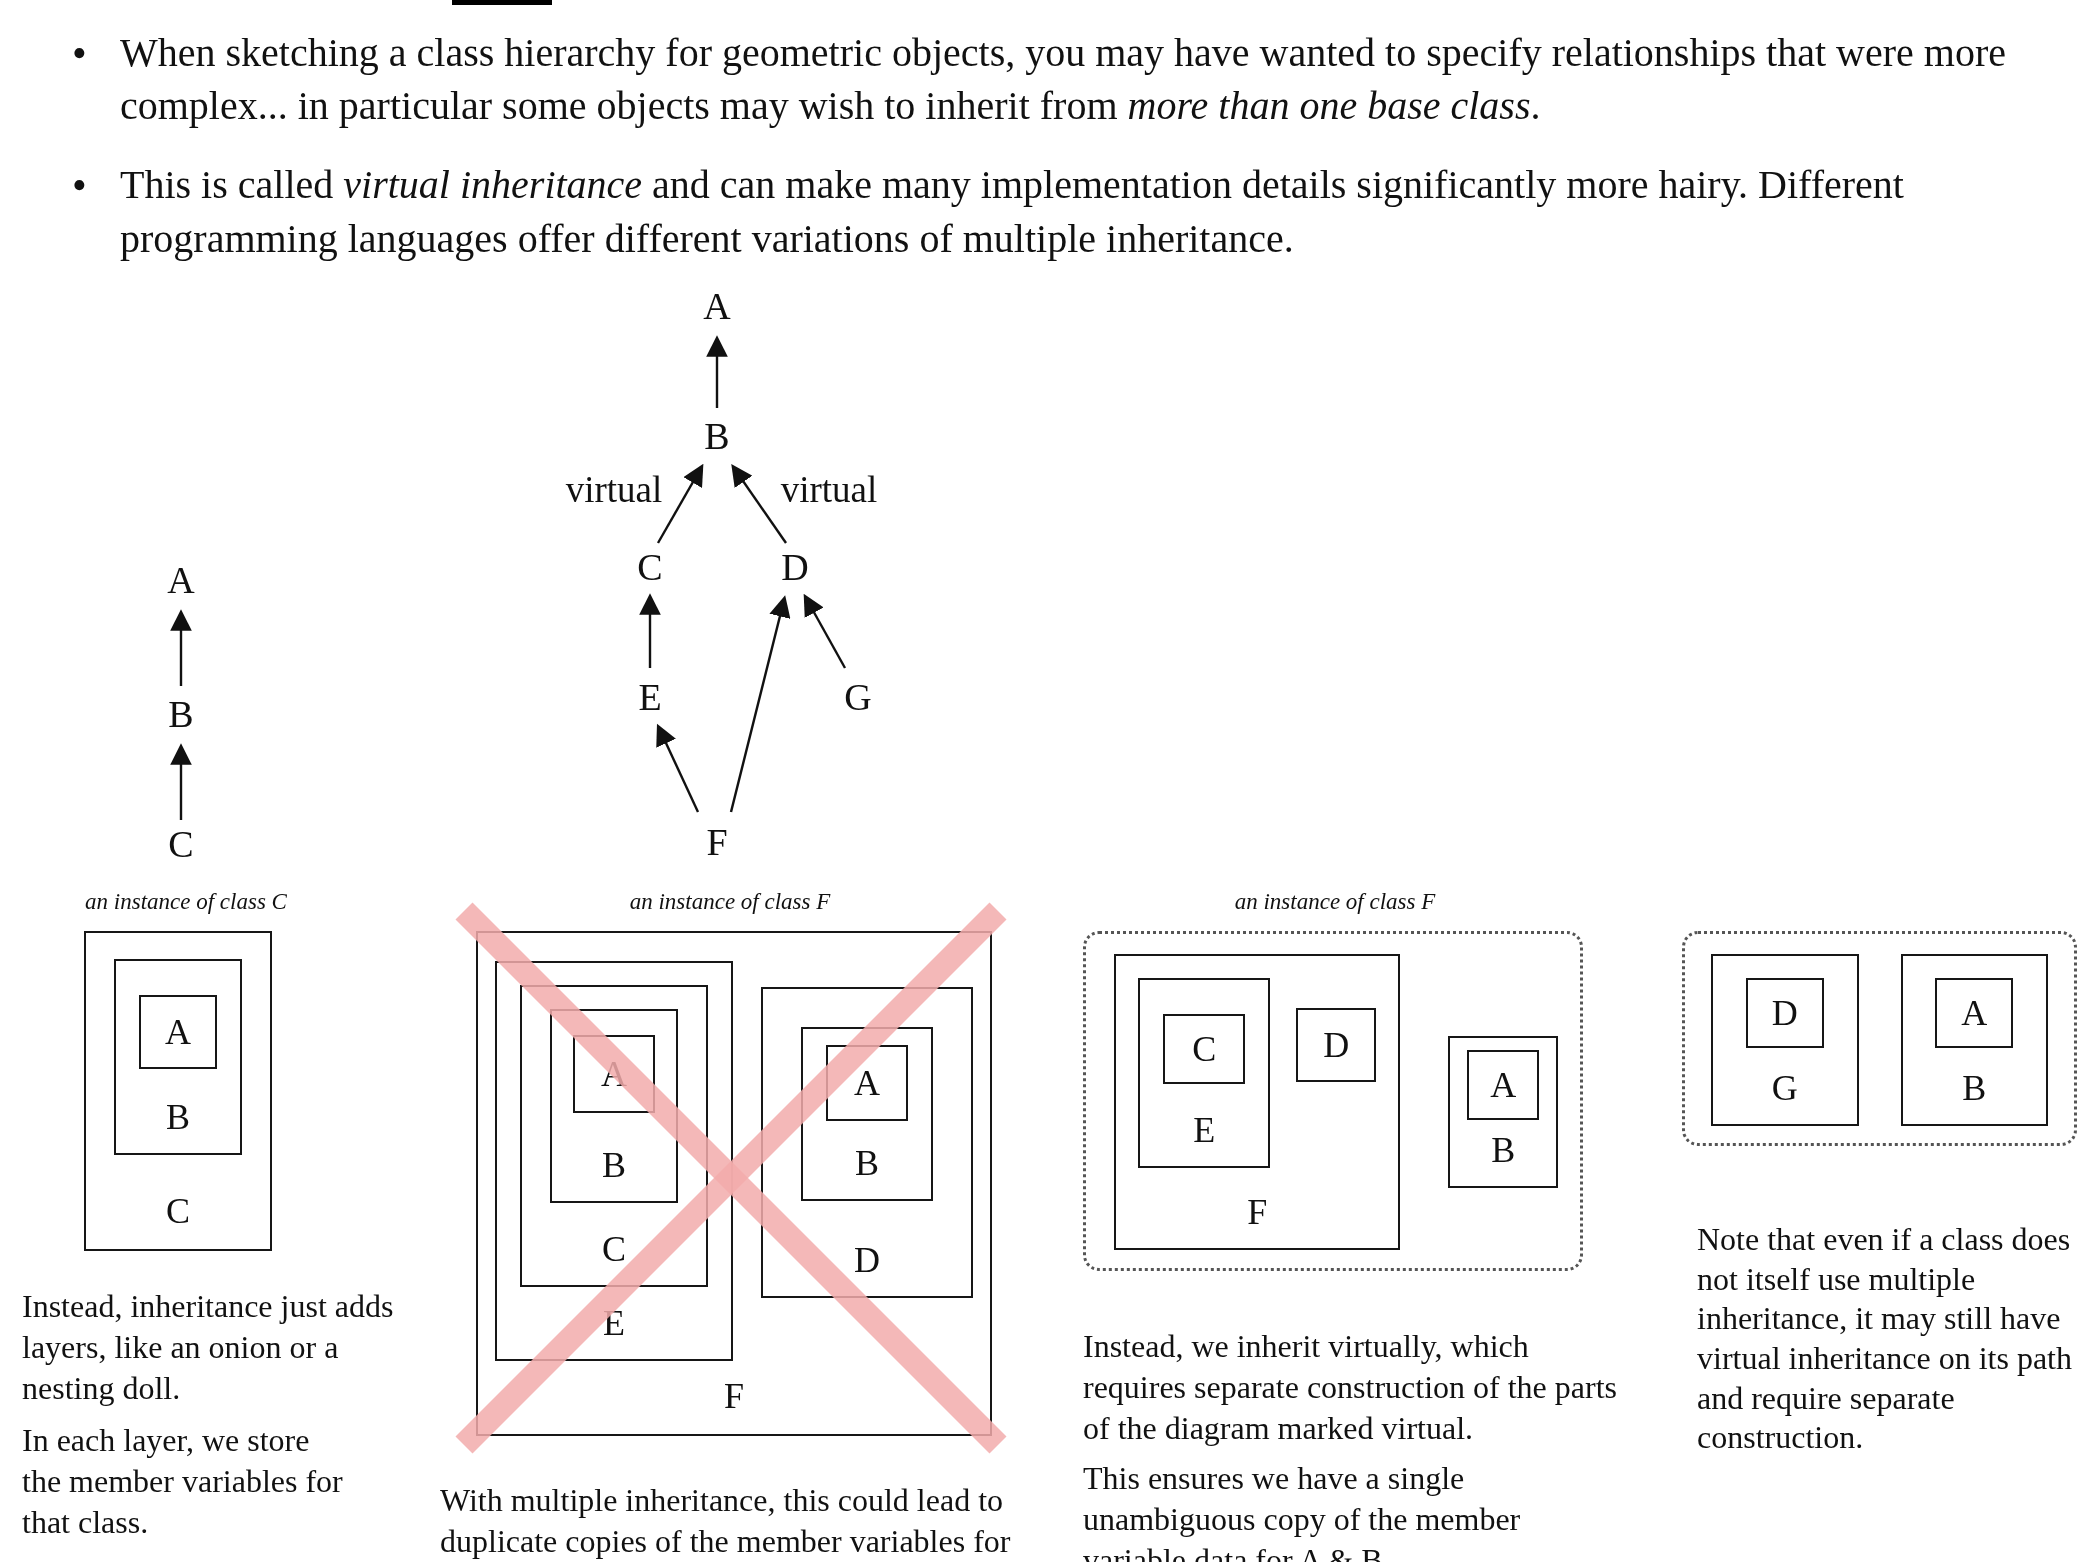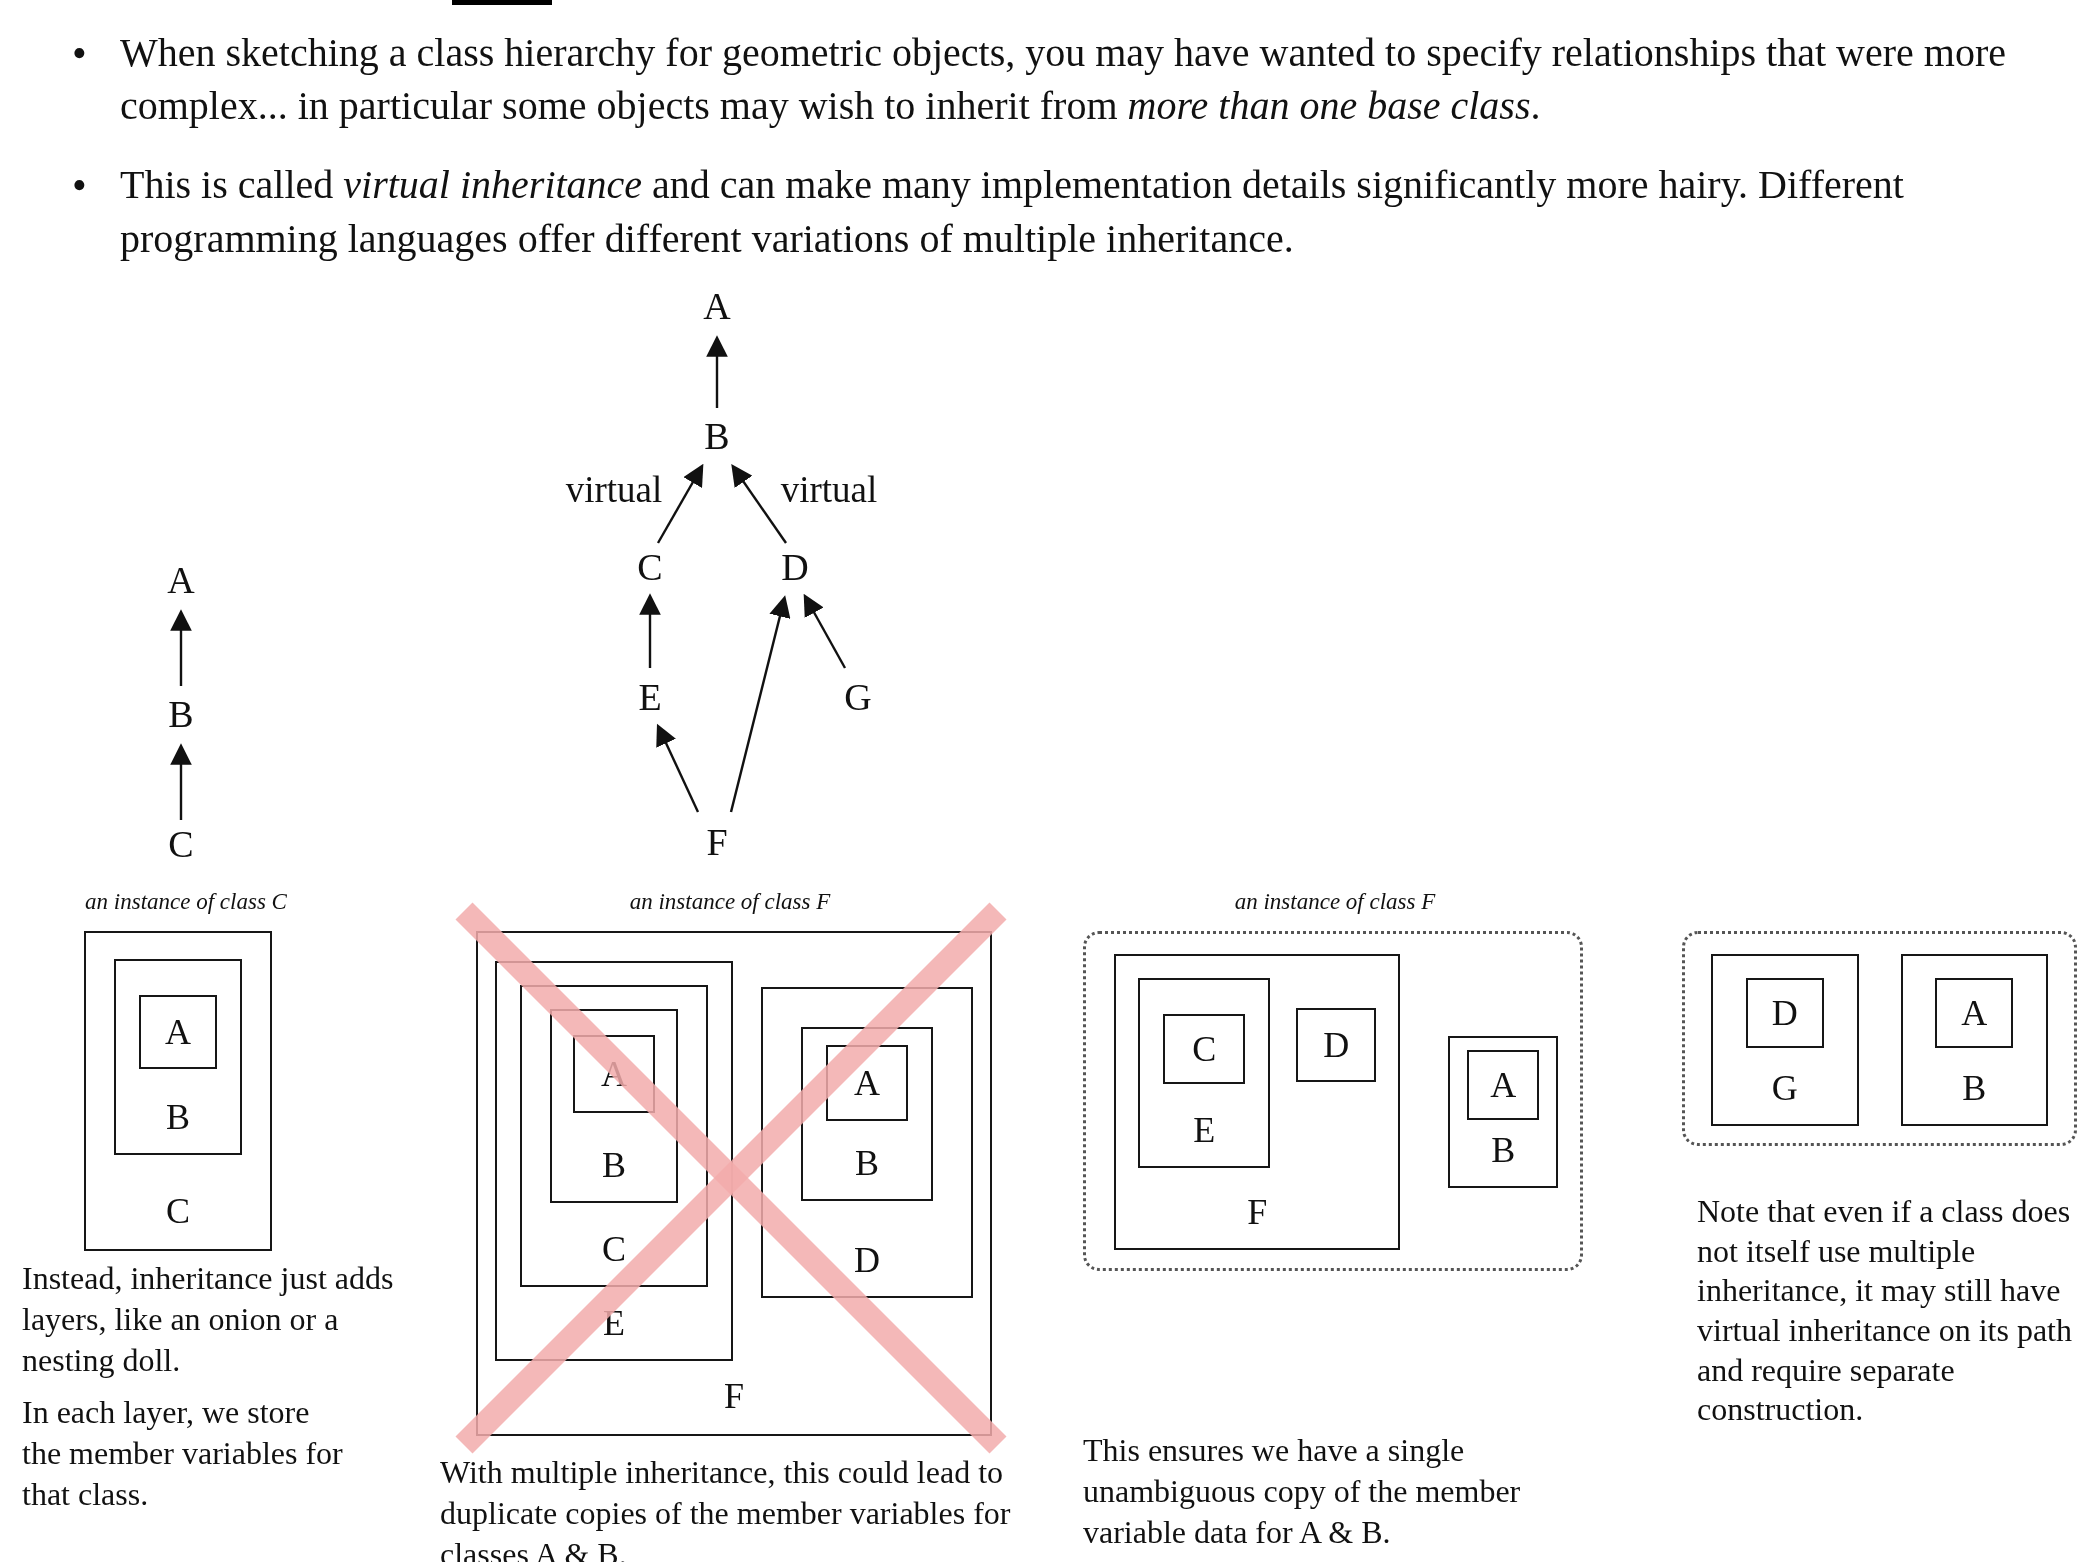"Note that even if a" .ptext { margin-top: none -> 28px }
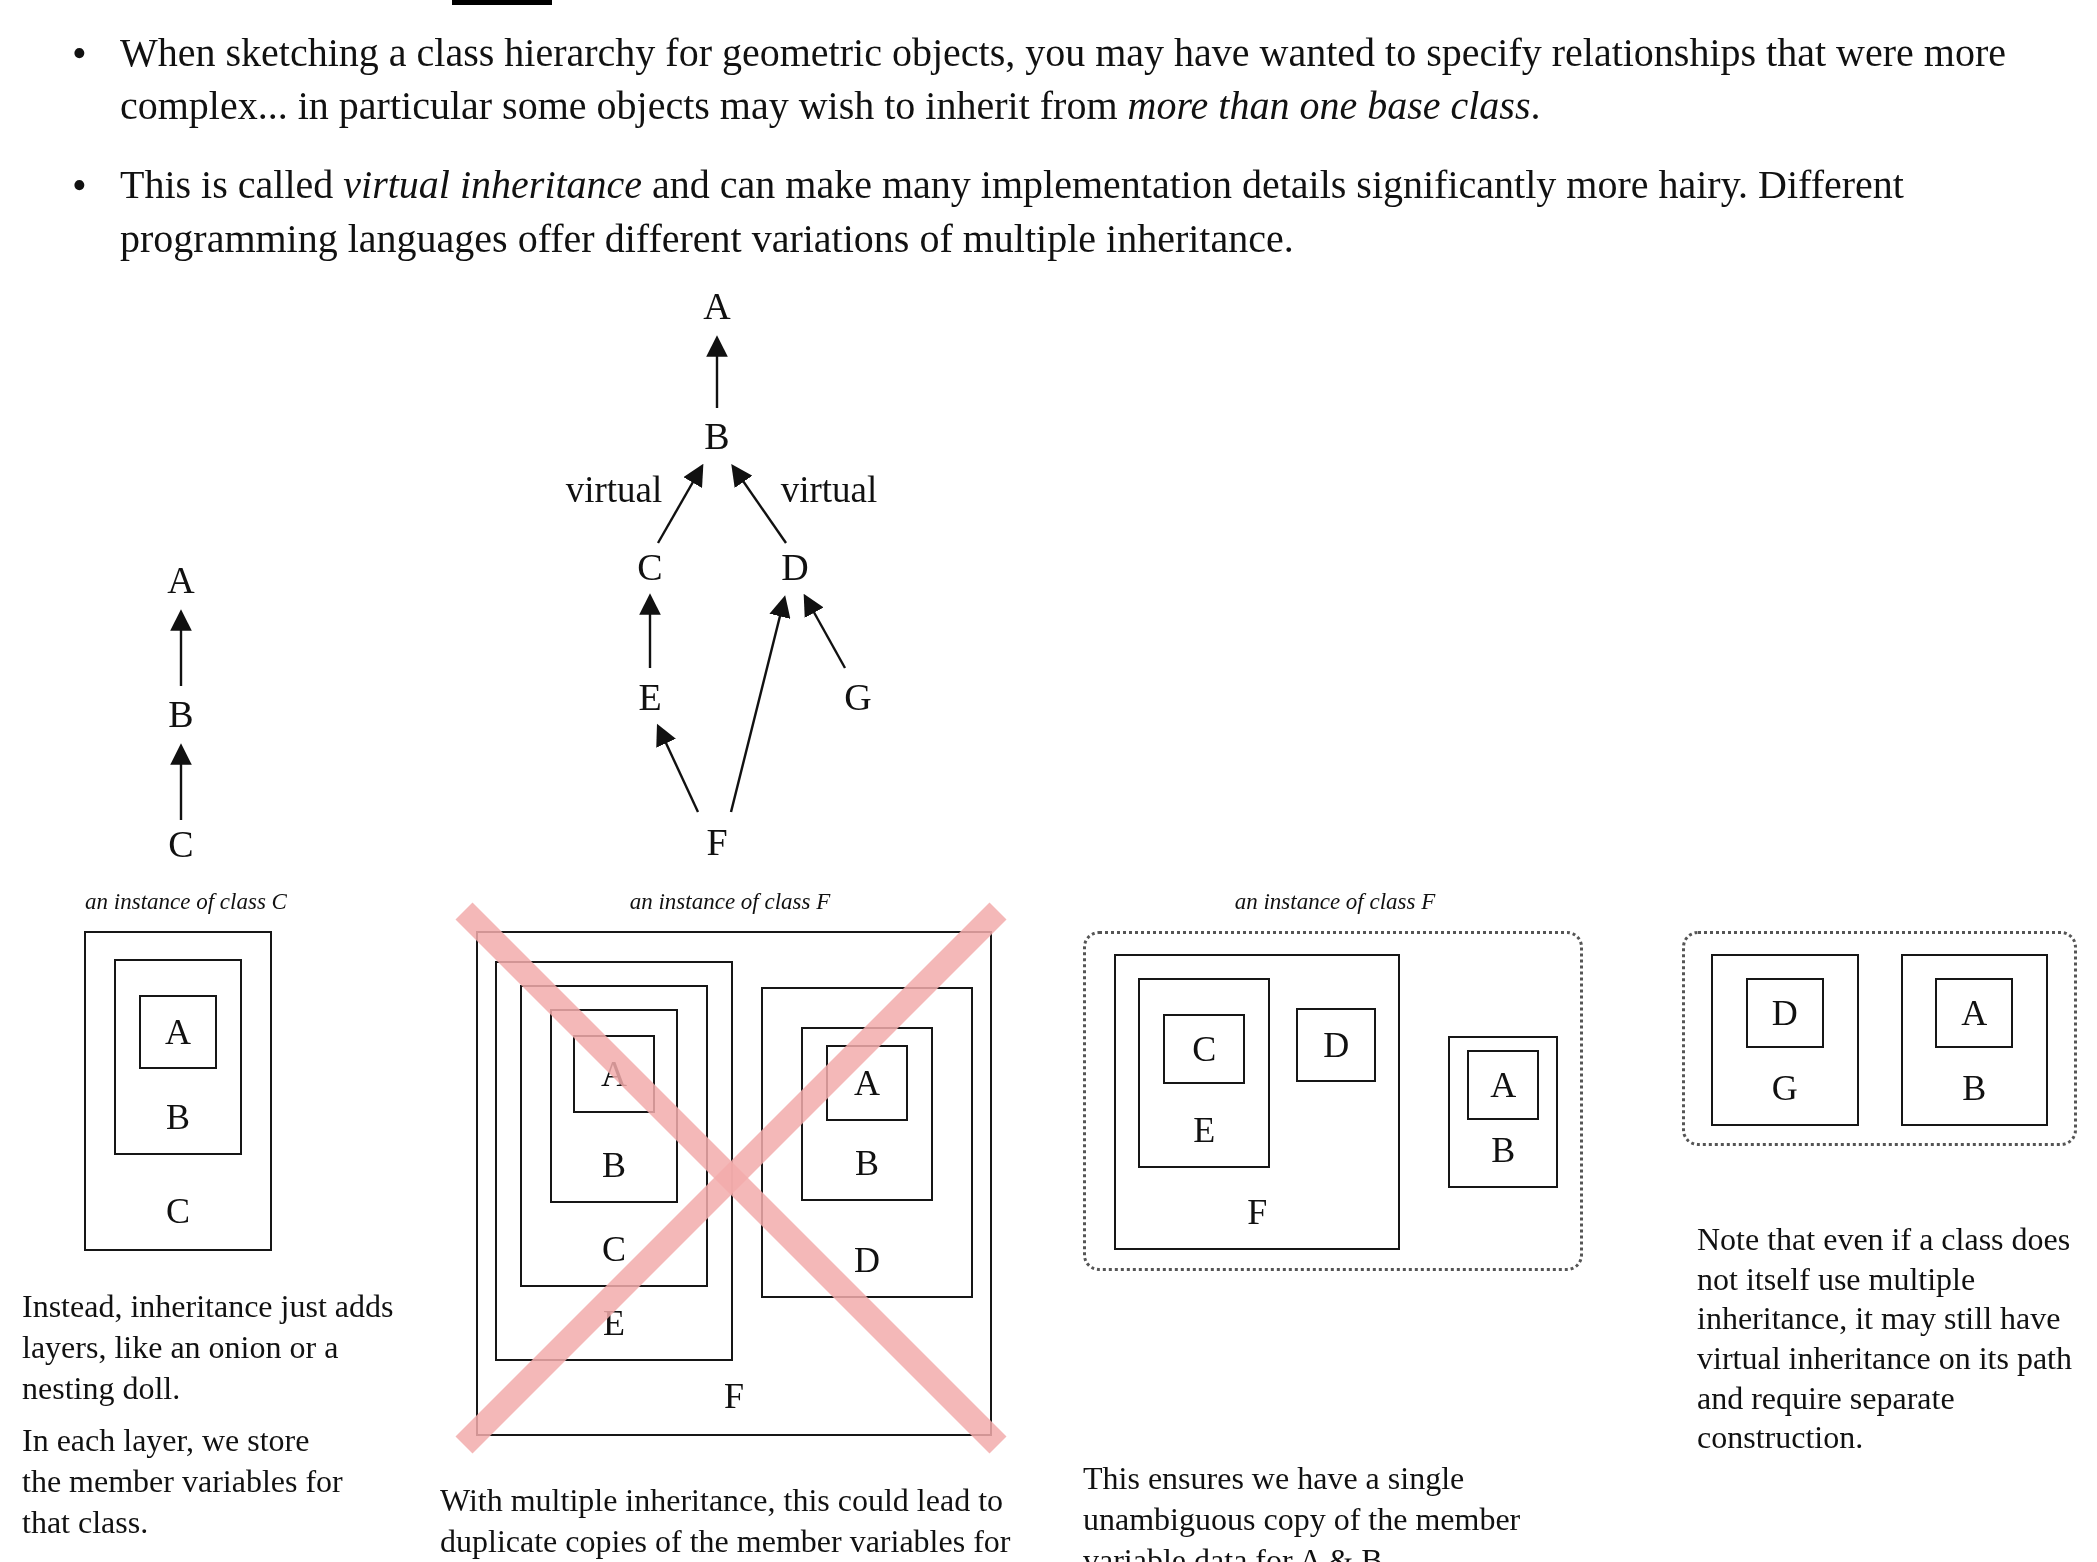"Instead, we inherit virtually, which" div.ptext { html: none -> <div>Instead, we inherit virtually, which requires separate construction of the parts of the diagram marked virtual.</div> }
